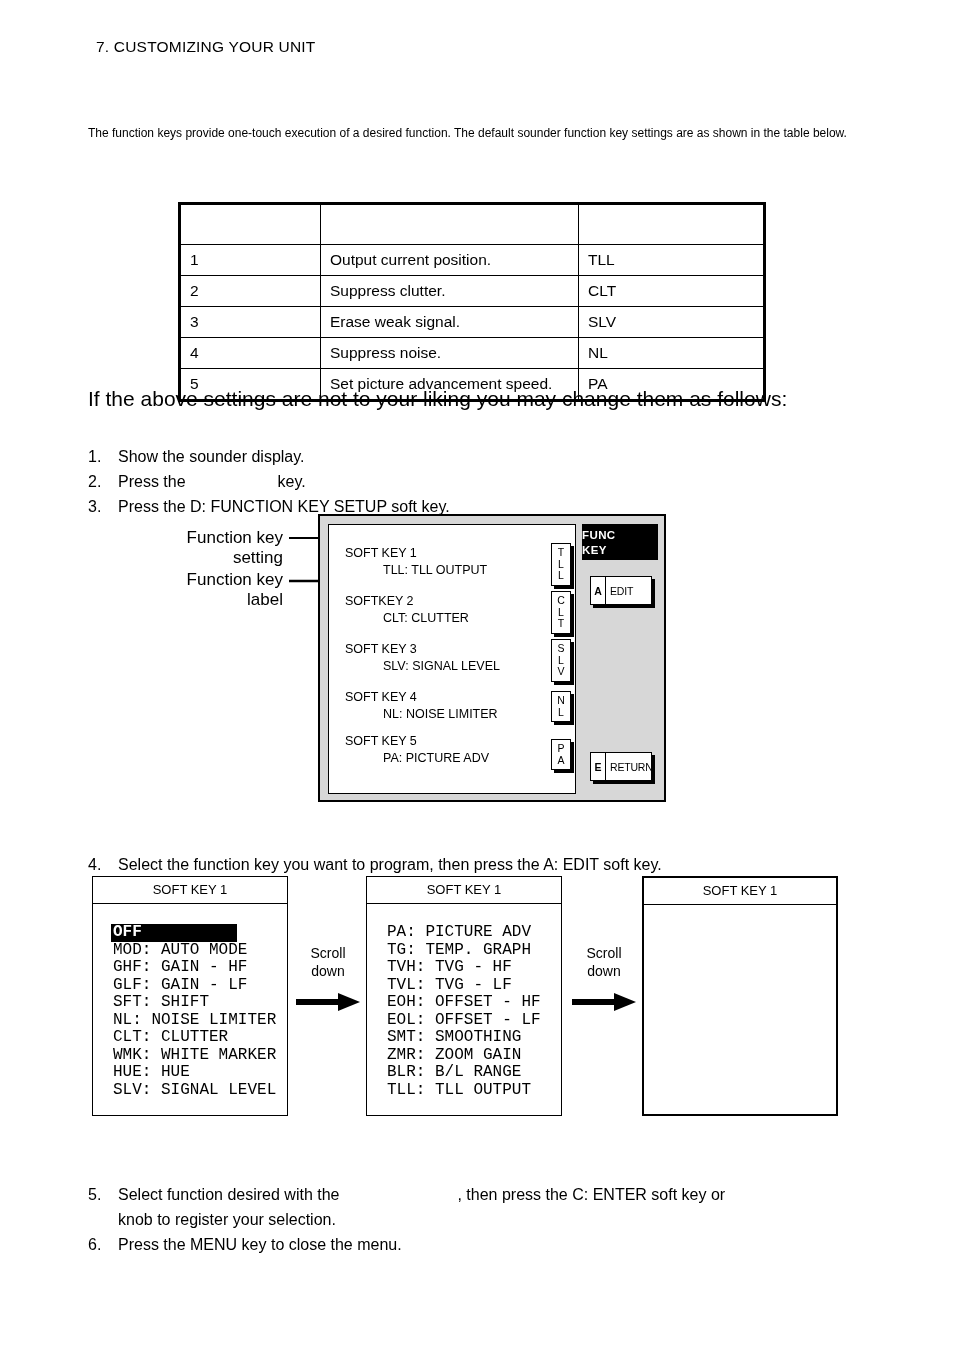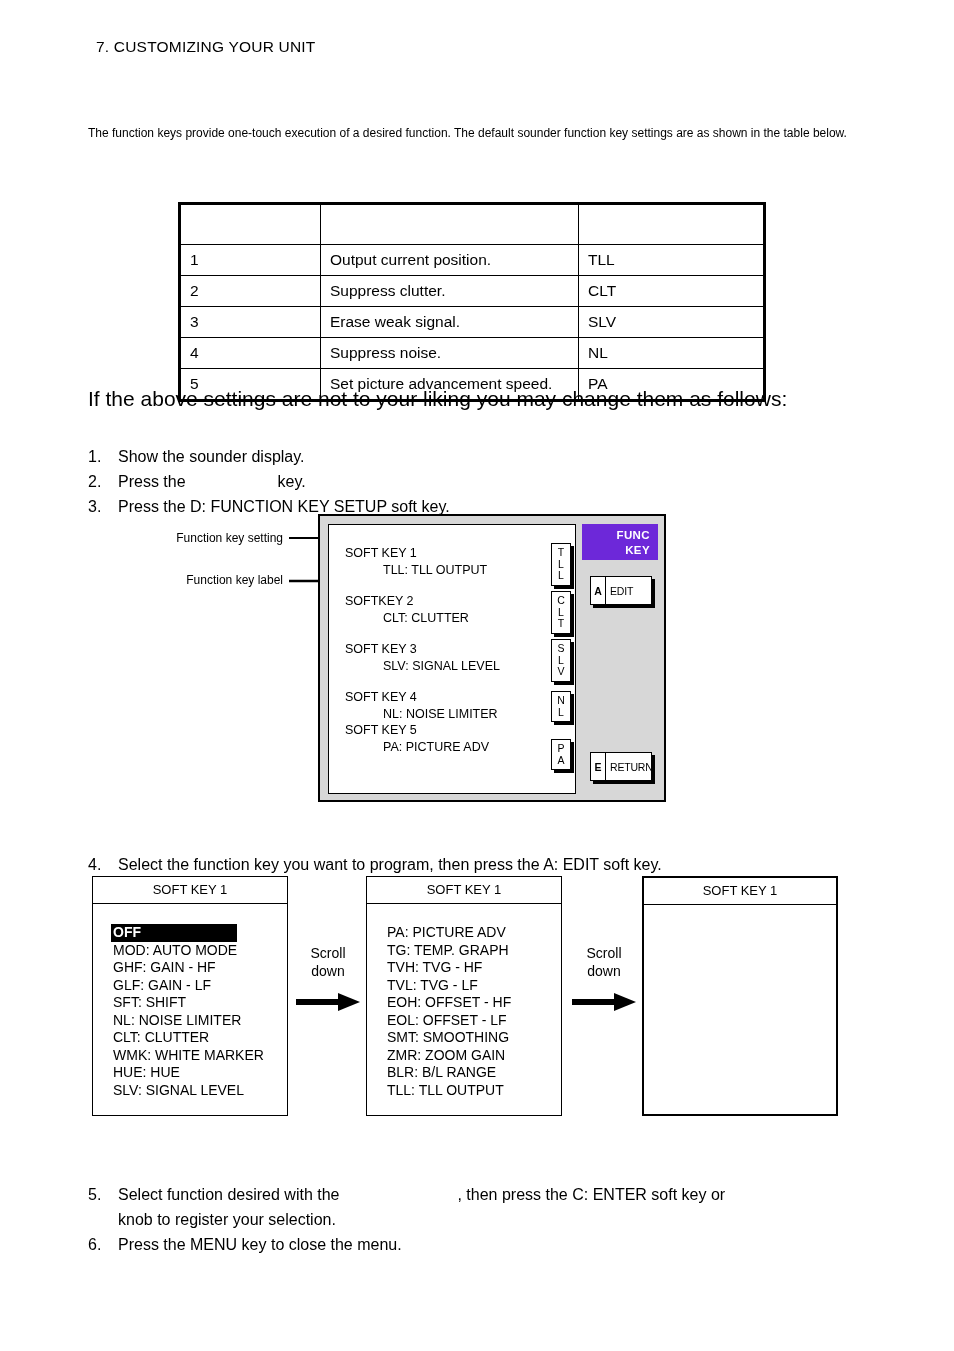"Function key setting" .callout { font-size: 12px -> 17px }
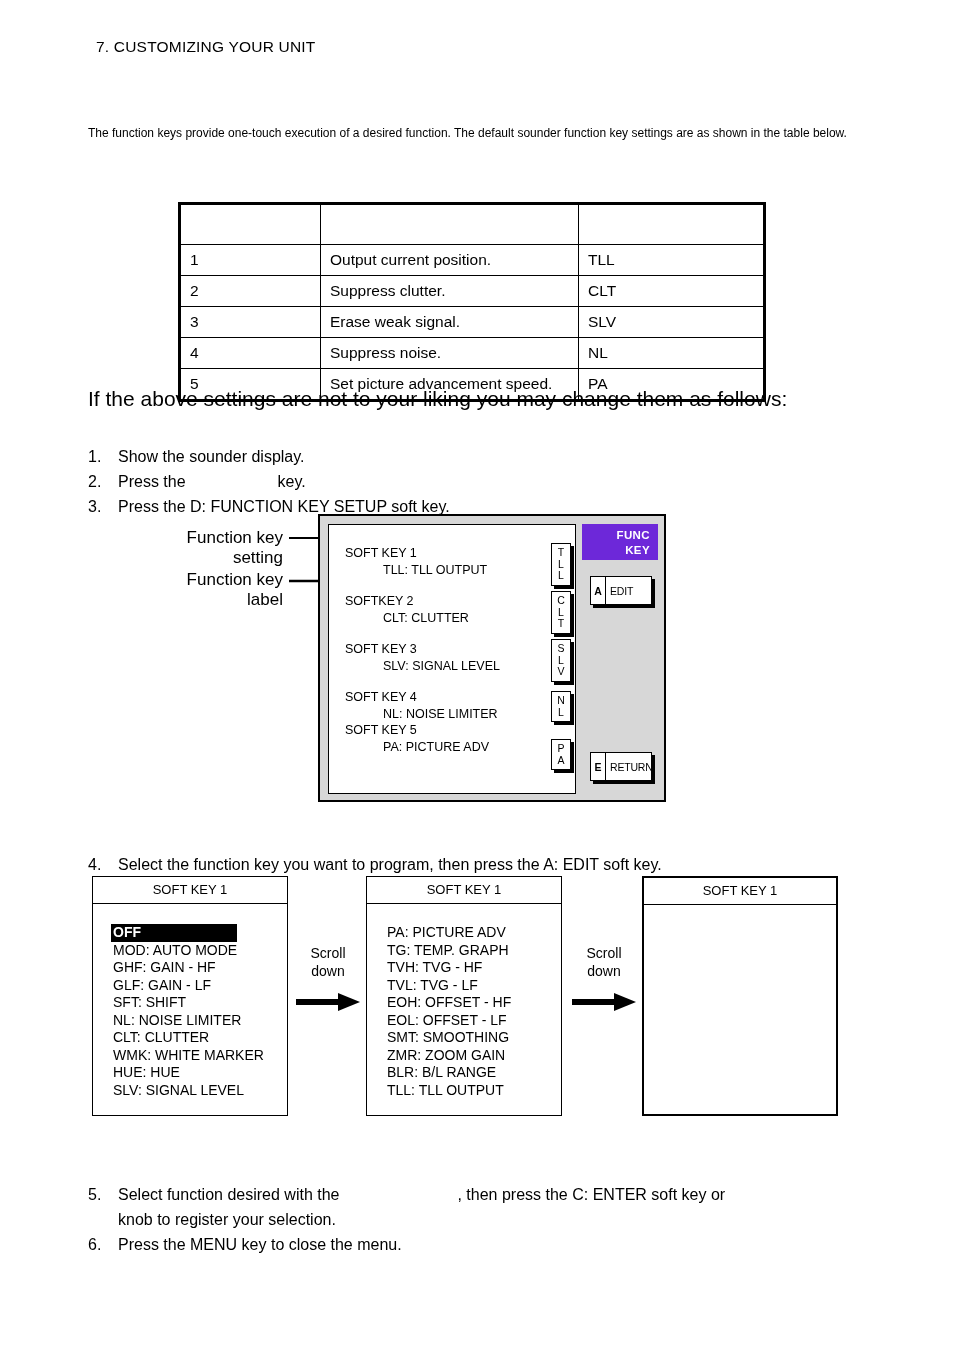"FUNC" .sk-panel-title { background: #6d28d9 -> #000000; text-align: right -> none }
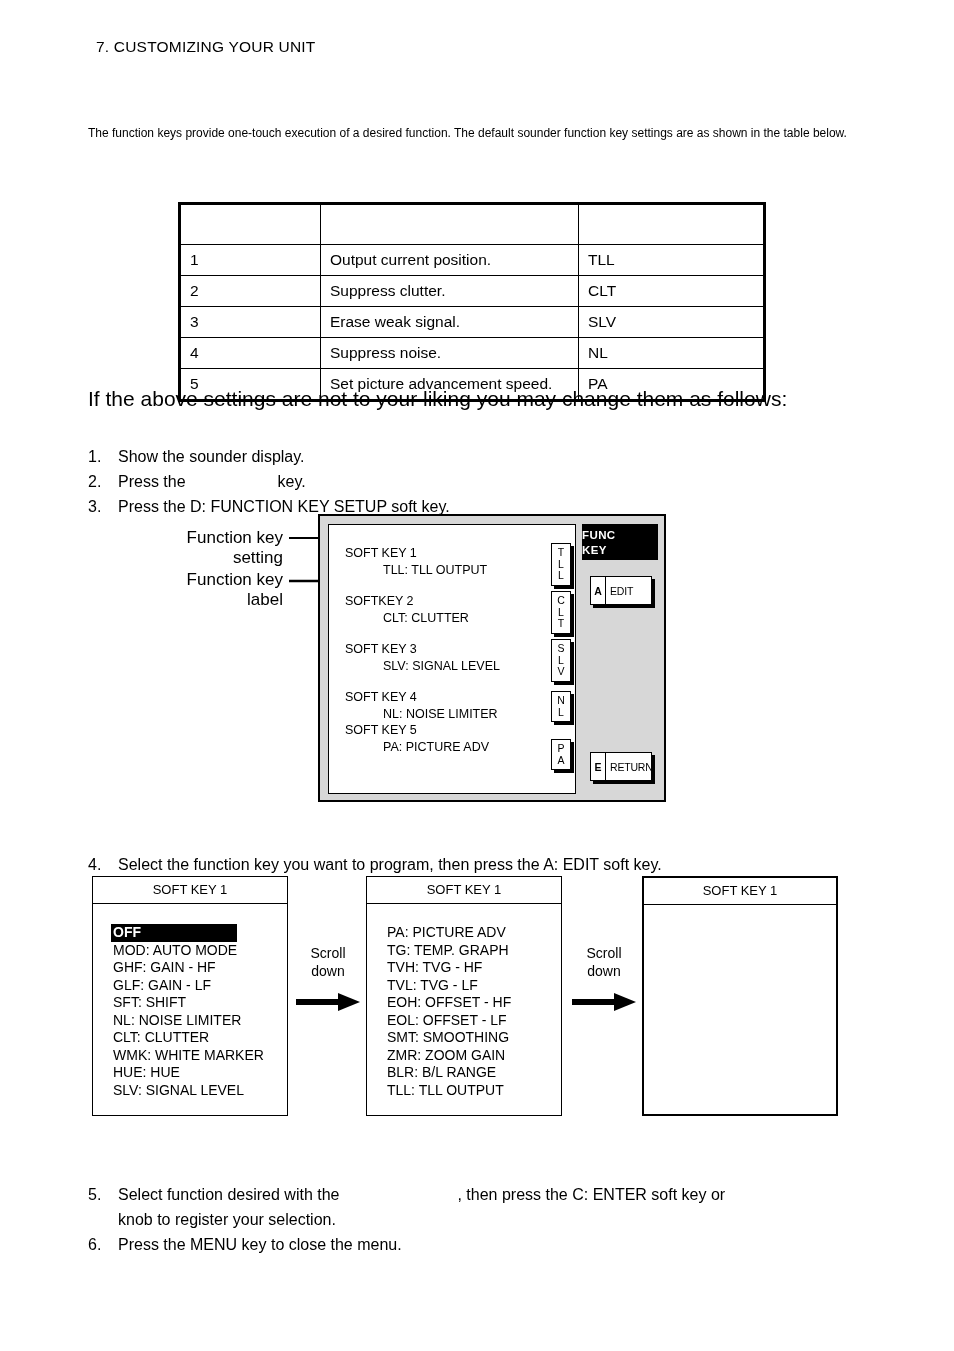"SOFT KEY 5" #skb5 { top: 197px -> 208px }
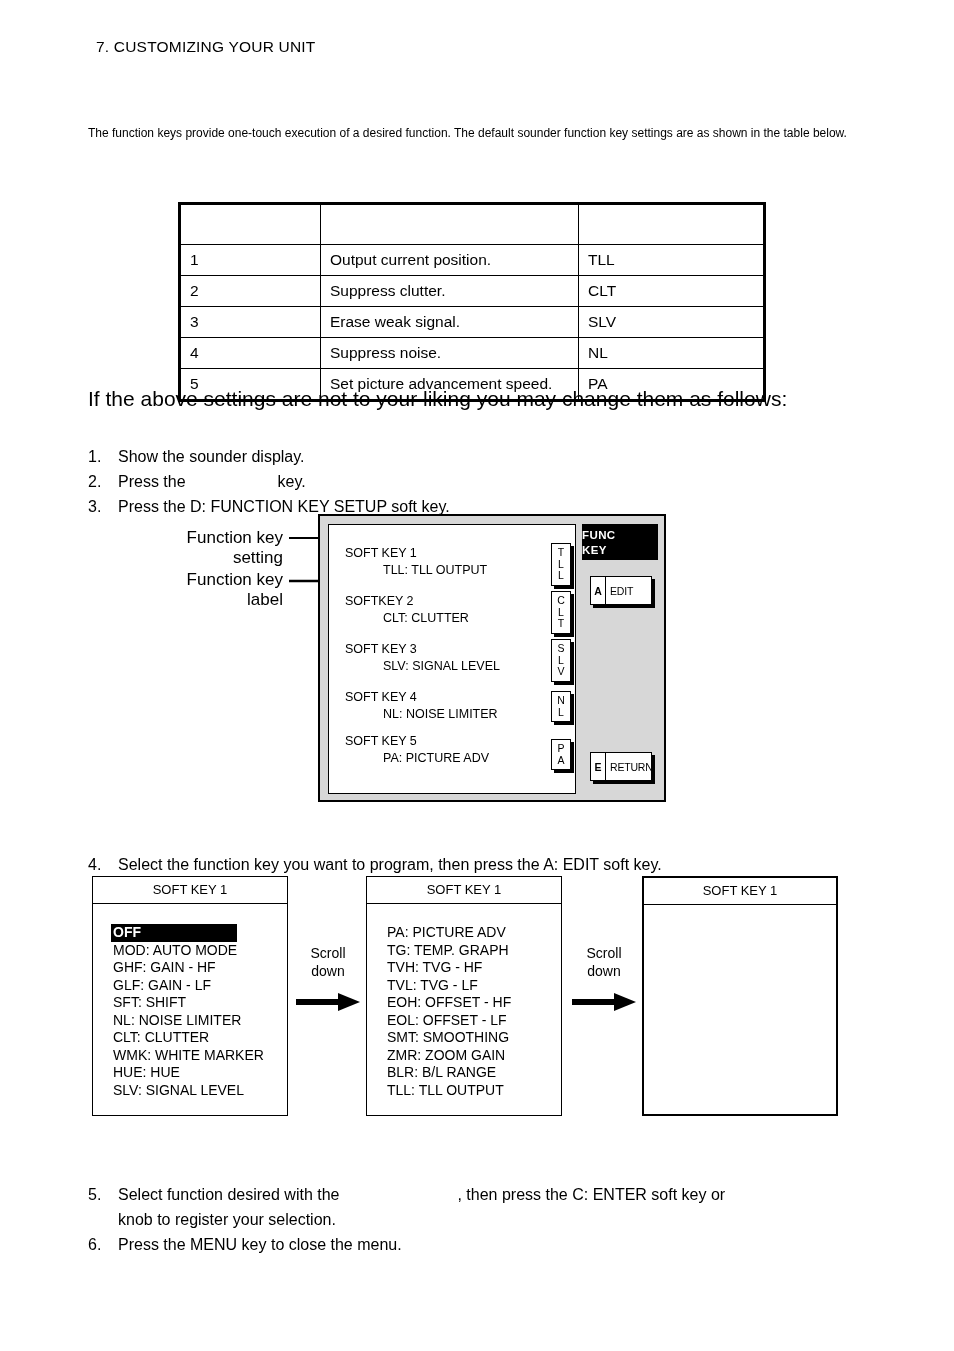"OFF" .opt-box .ob-list { font-family: none -> Liberation Mono, monospace; font-size: 14px -> 16px }
